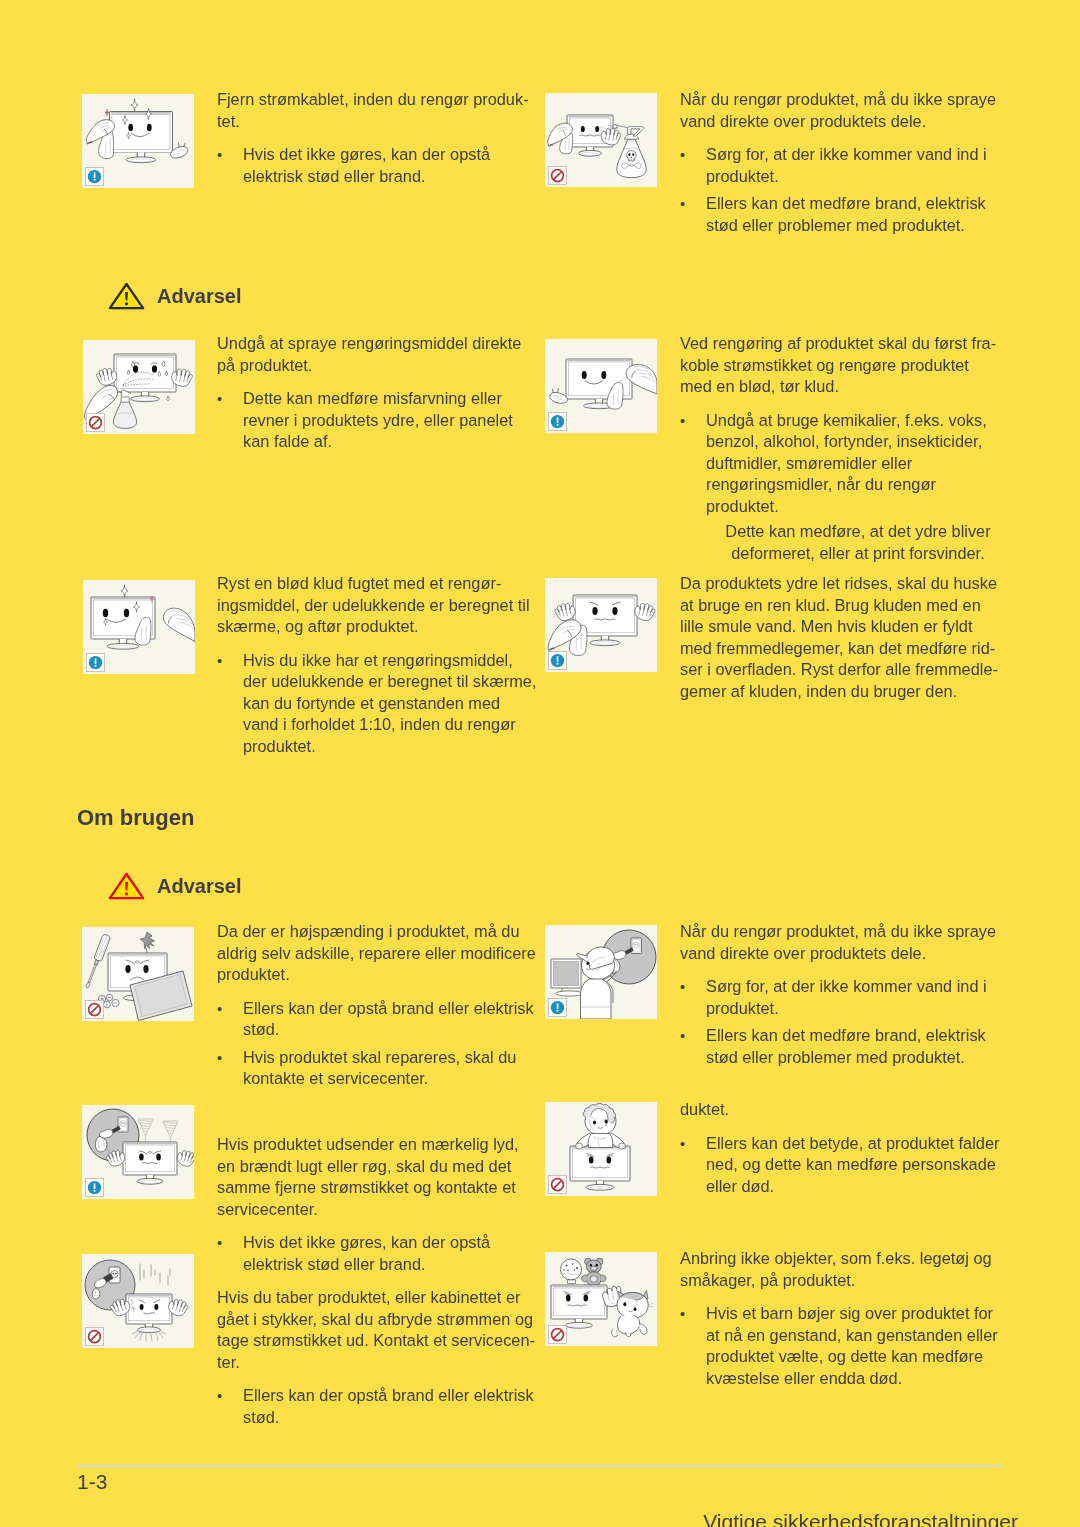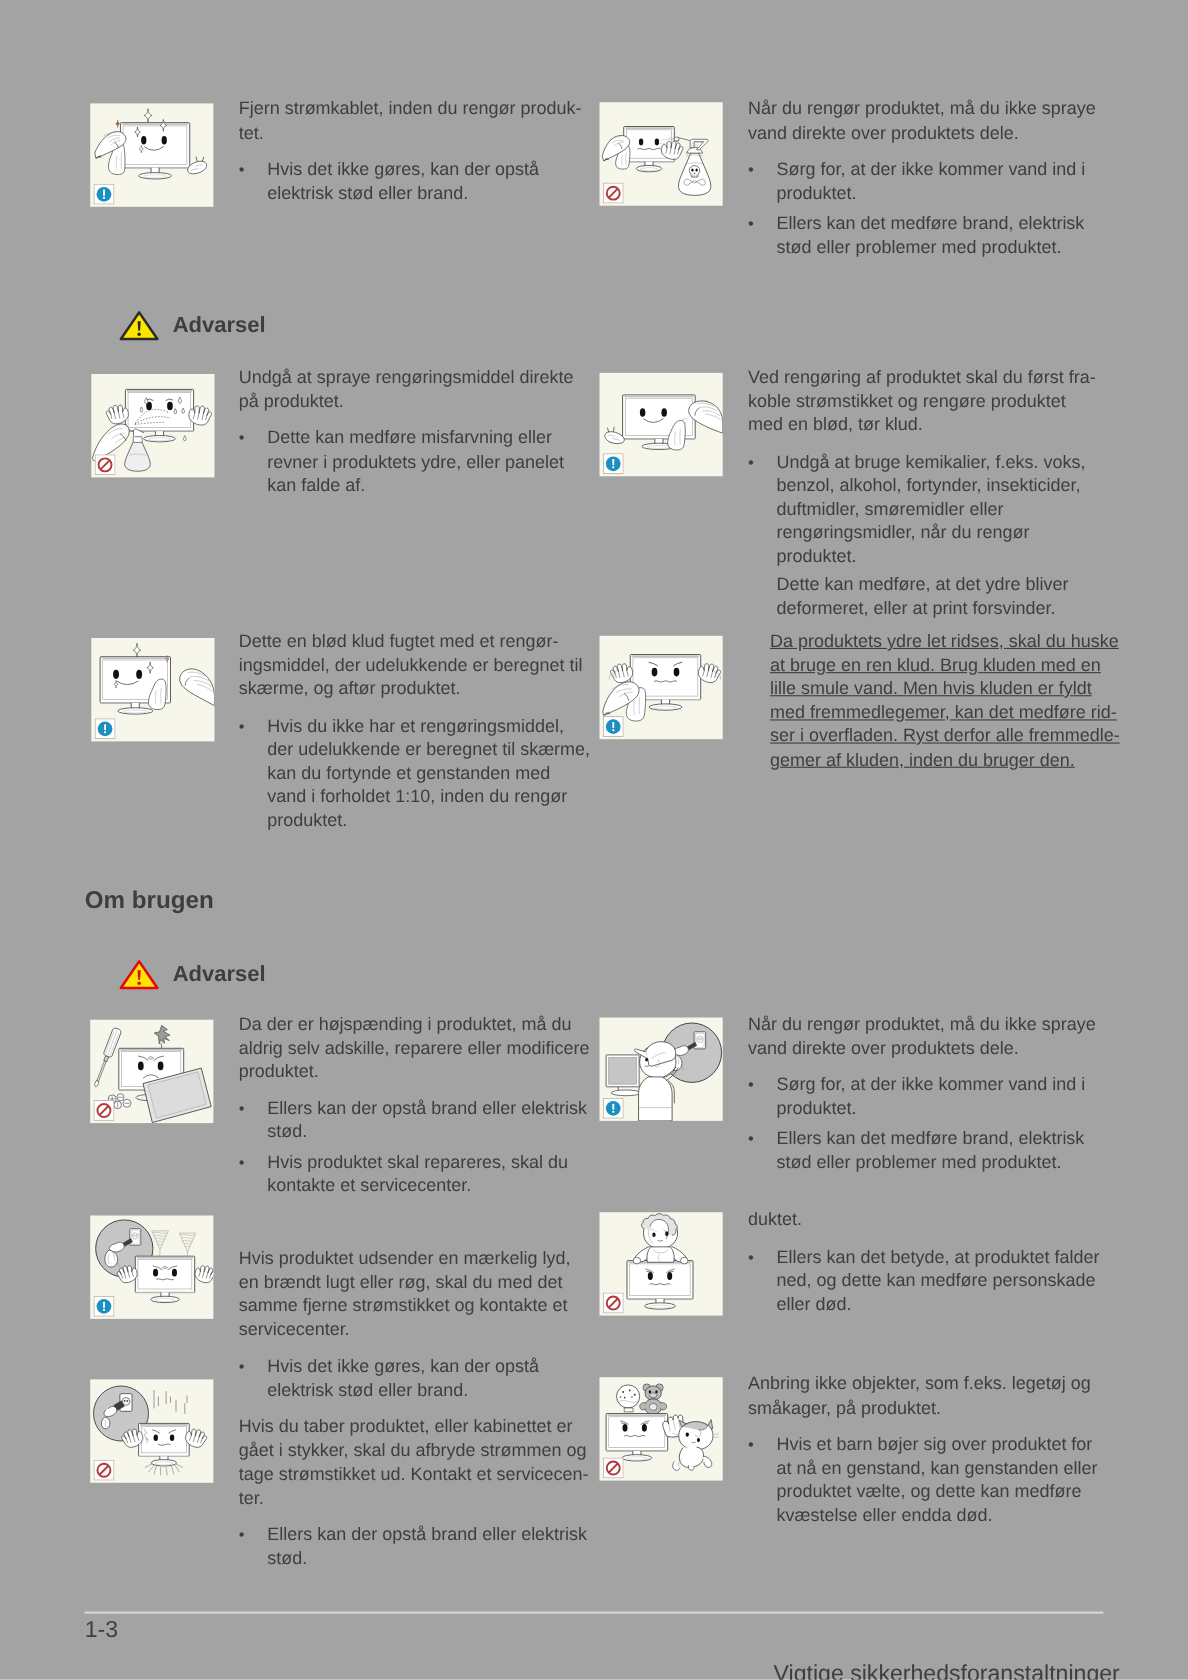"Fjern strømkablet, inden du rengør" .page { background: #a3a3a3 -> #fde047 }
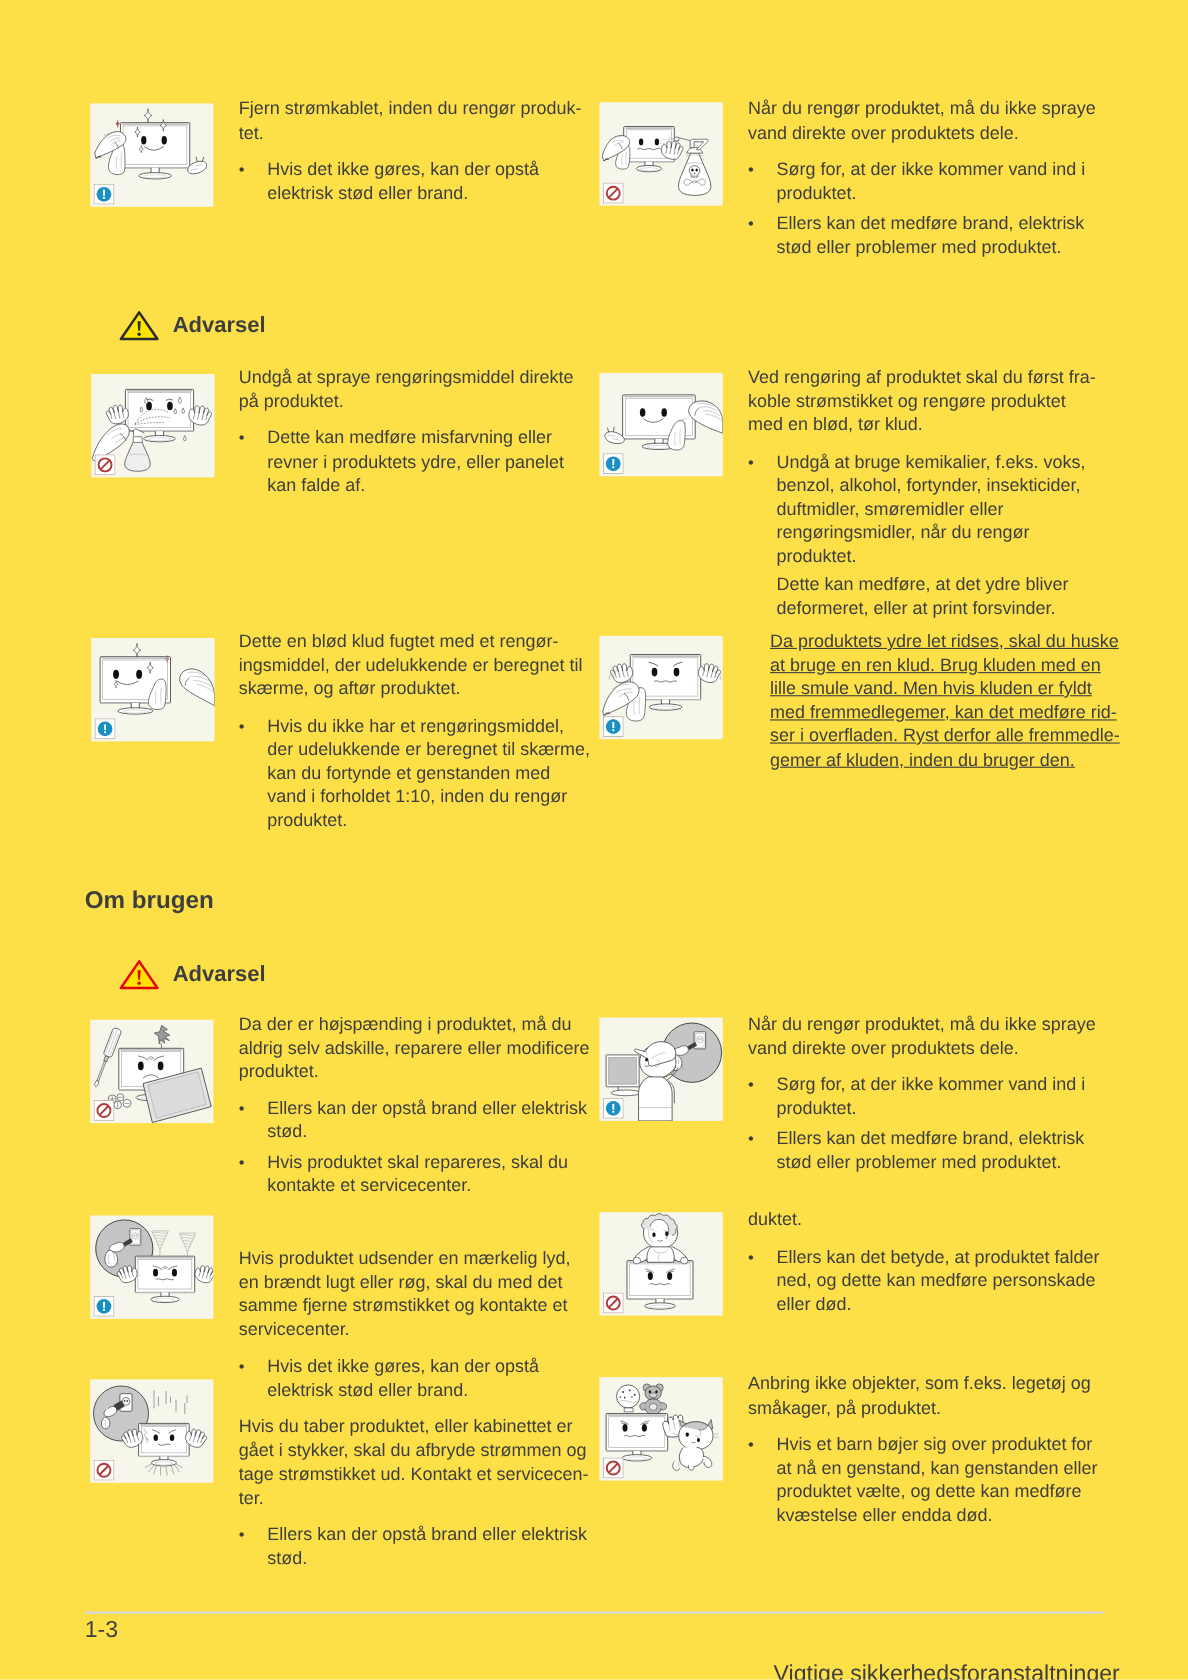"Dette kan medføre, at det" .blist li.nobul { text-align: none -> center }
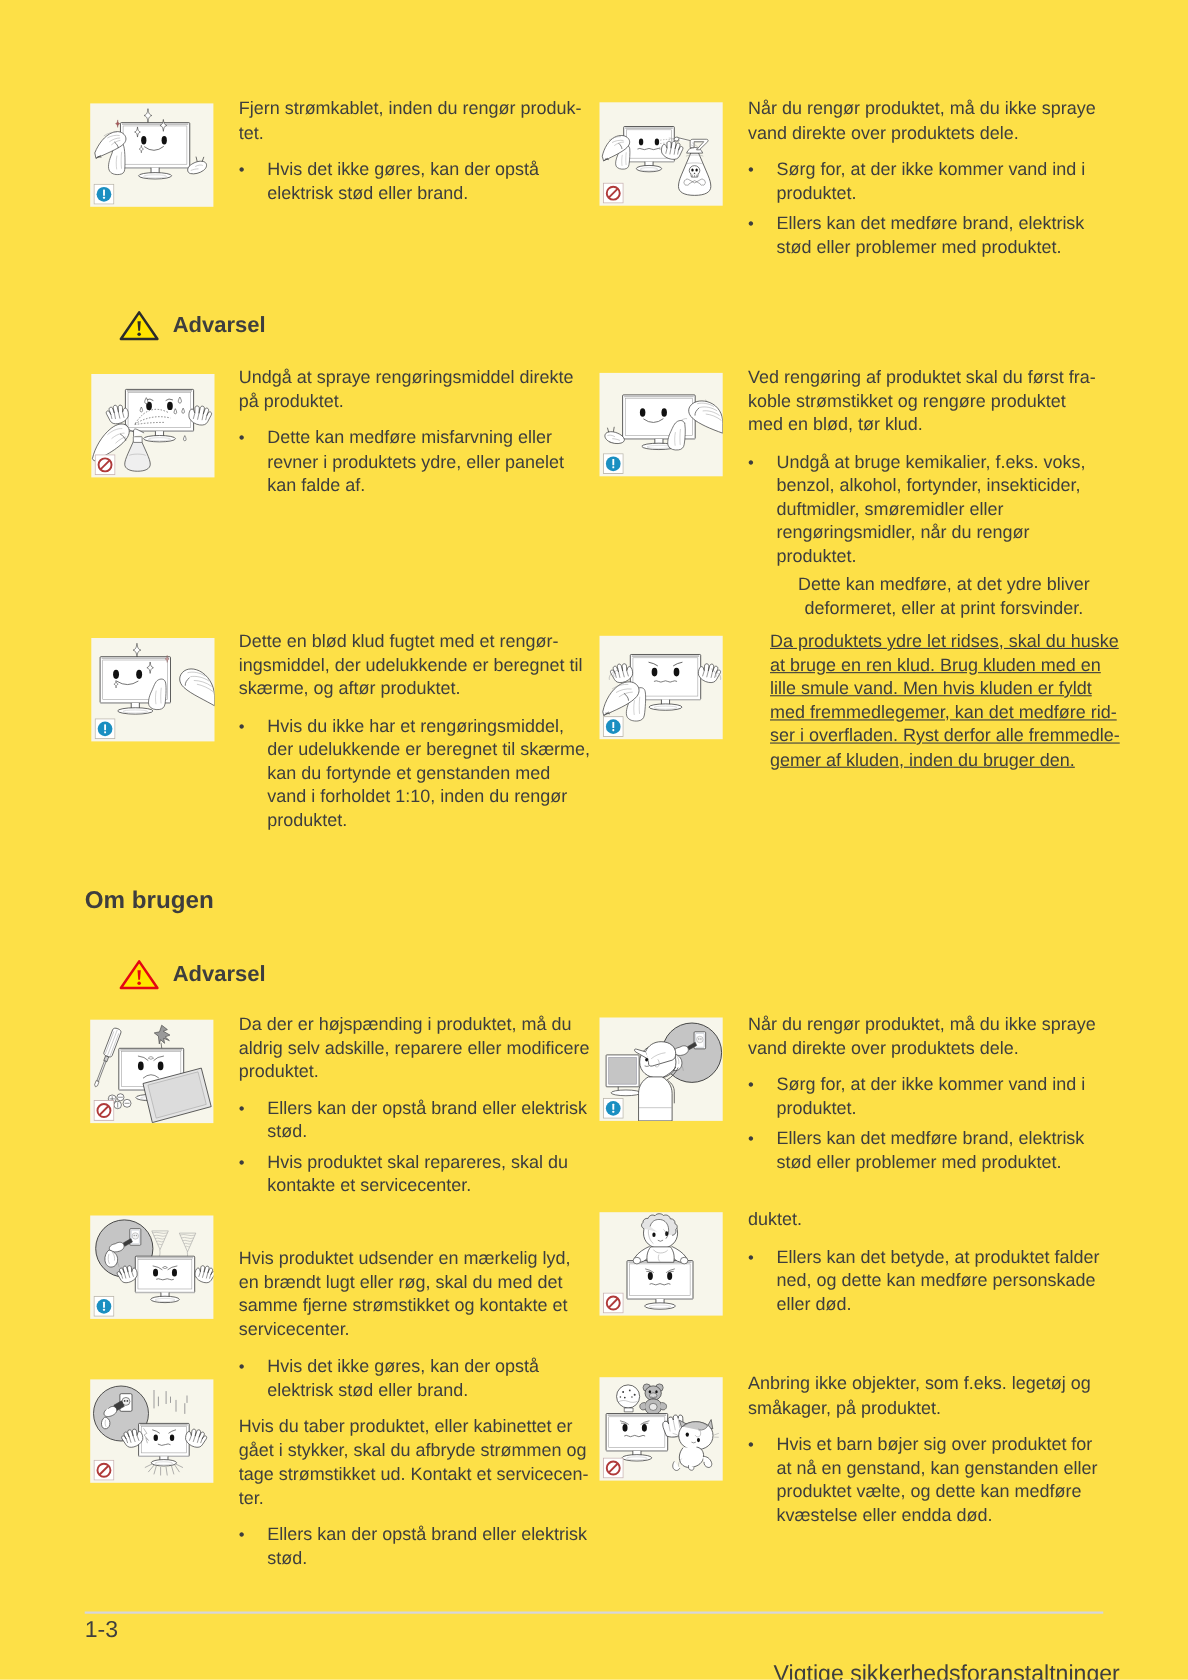"Dette en blød klud fugtet" span.ln { text: Dette -> Ryst }
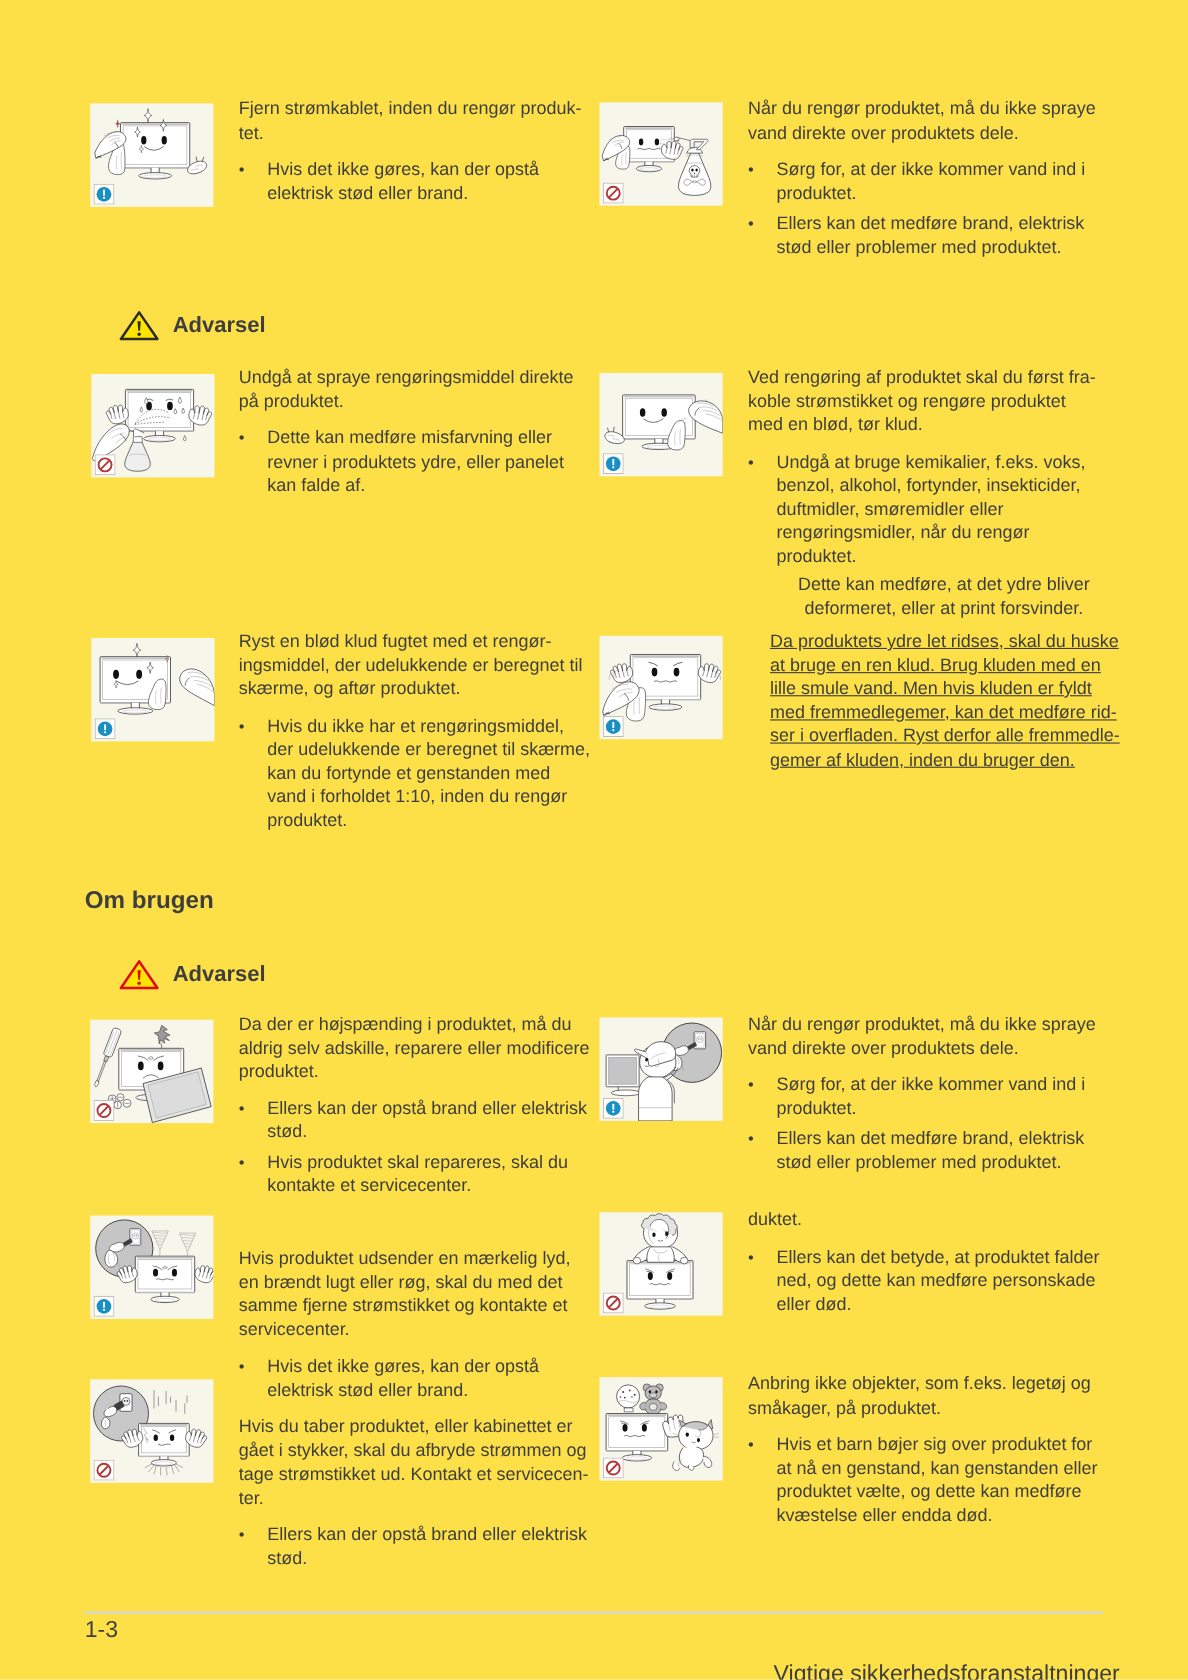"Da produktets ydre let ridses," div.tcol { left: 700px -> 680px; text-decoration: underline -> none }
